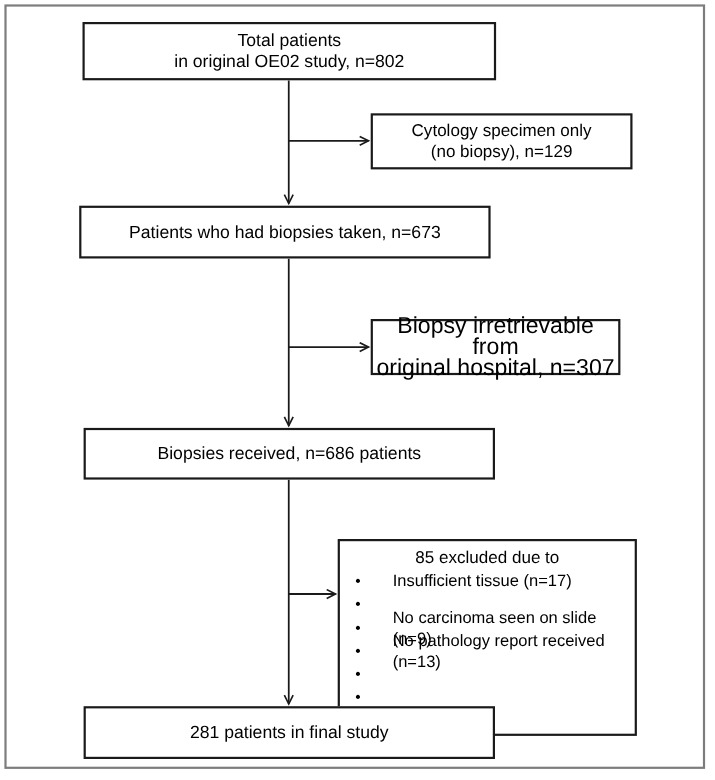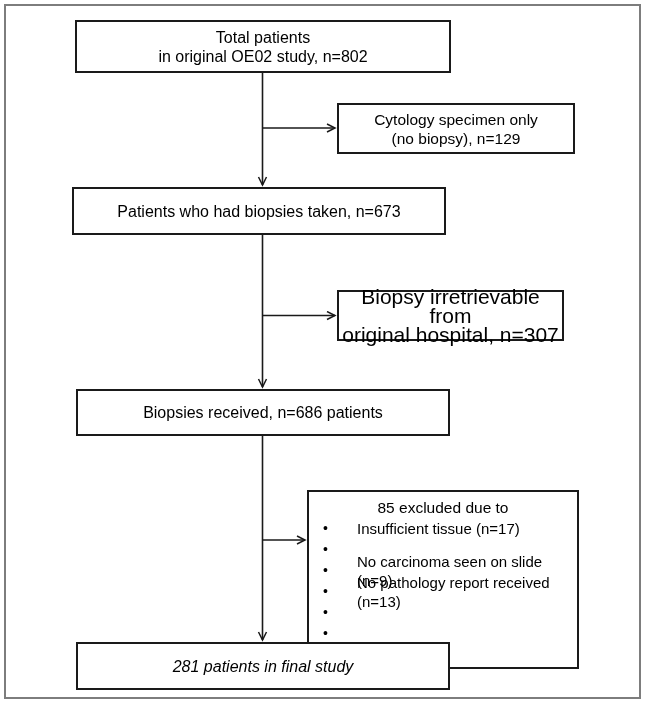"281 patients in final study" .box-final { font-style: italic -> none }
